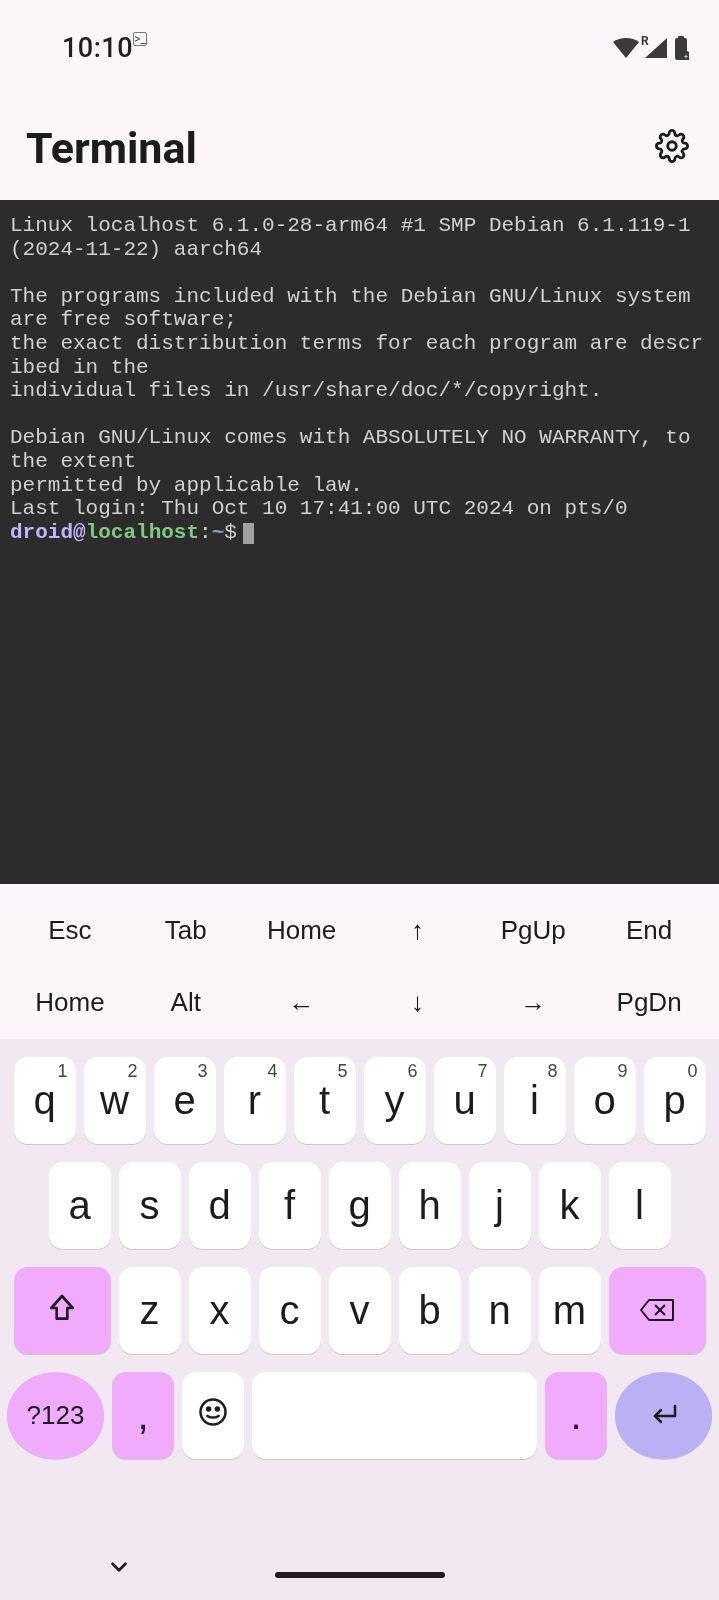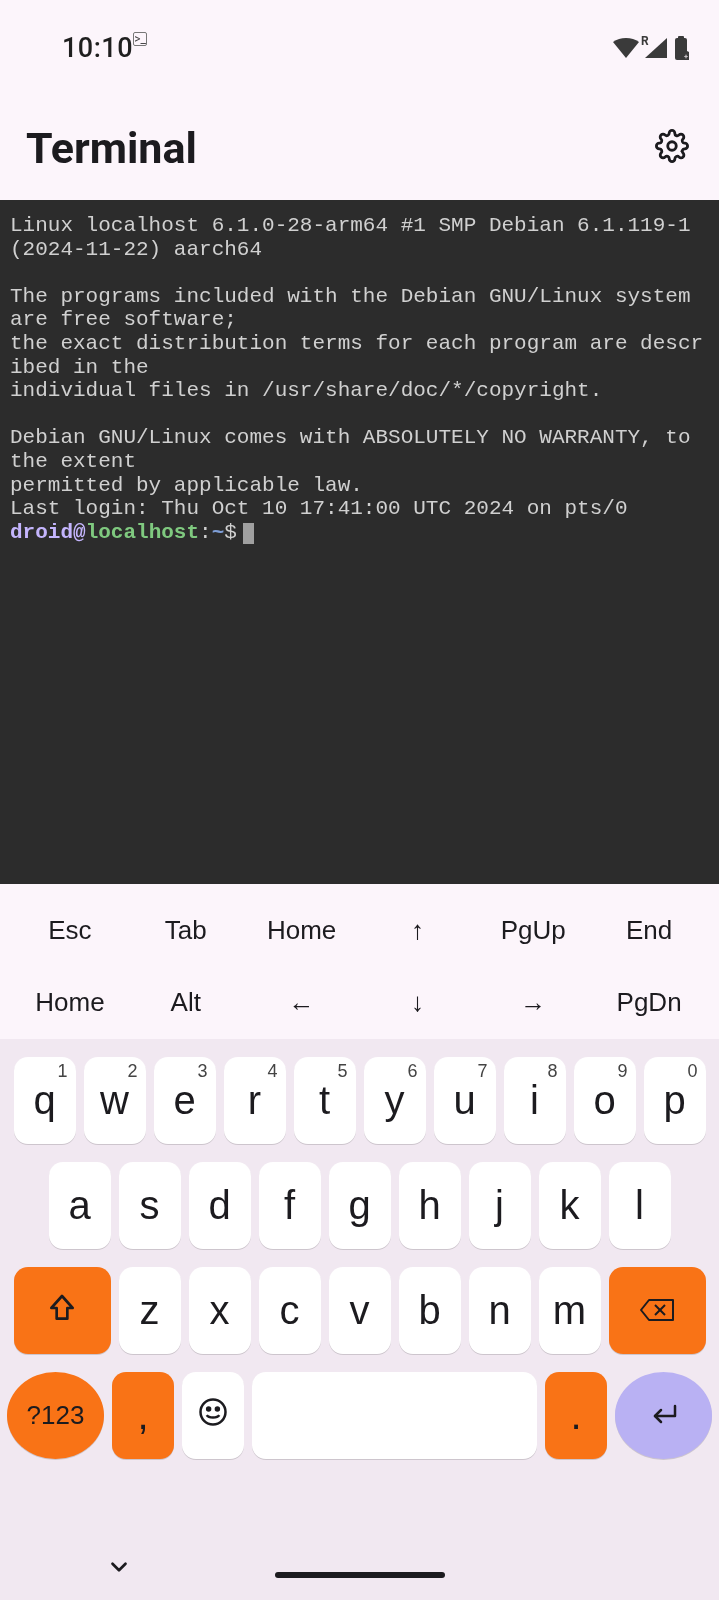"?123" .key-special { background: #f97316 -> #f0abfc }
